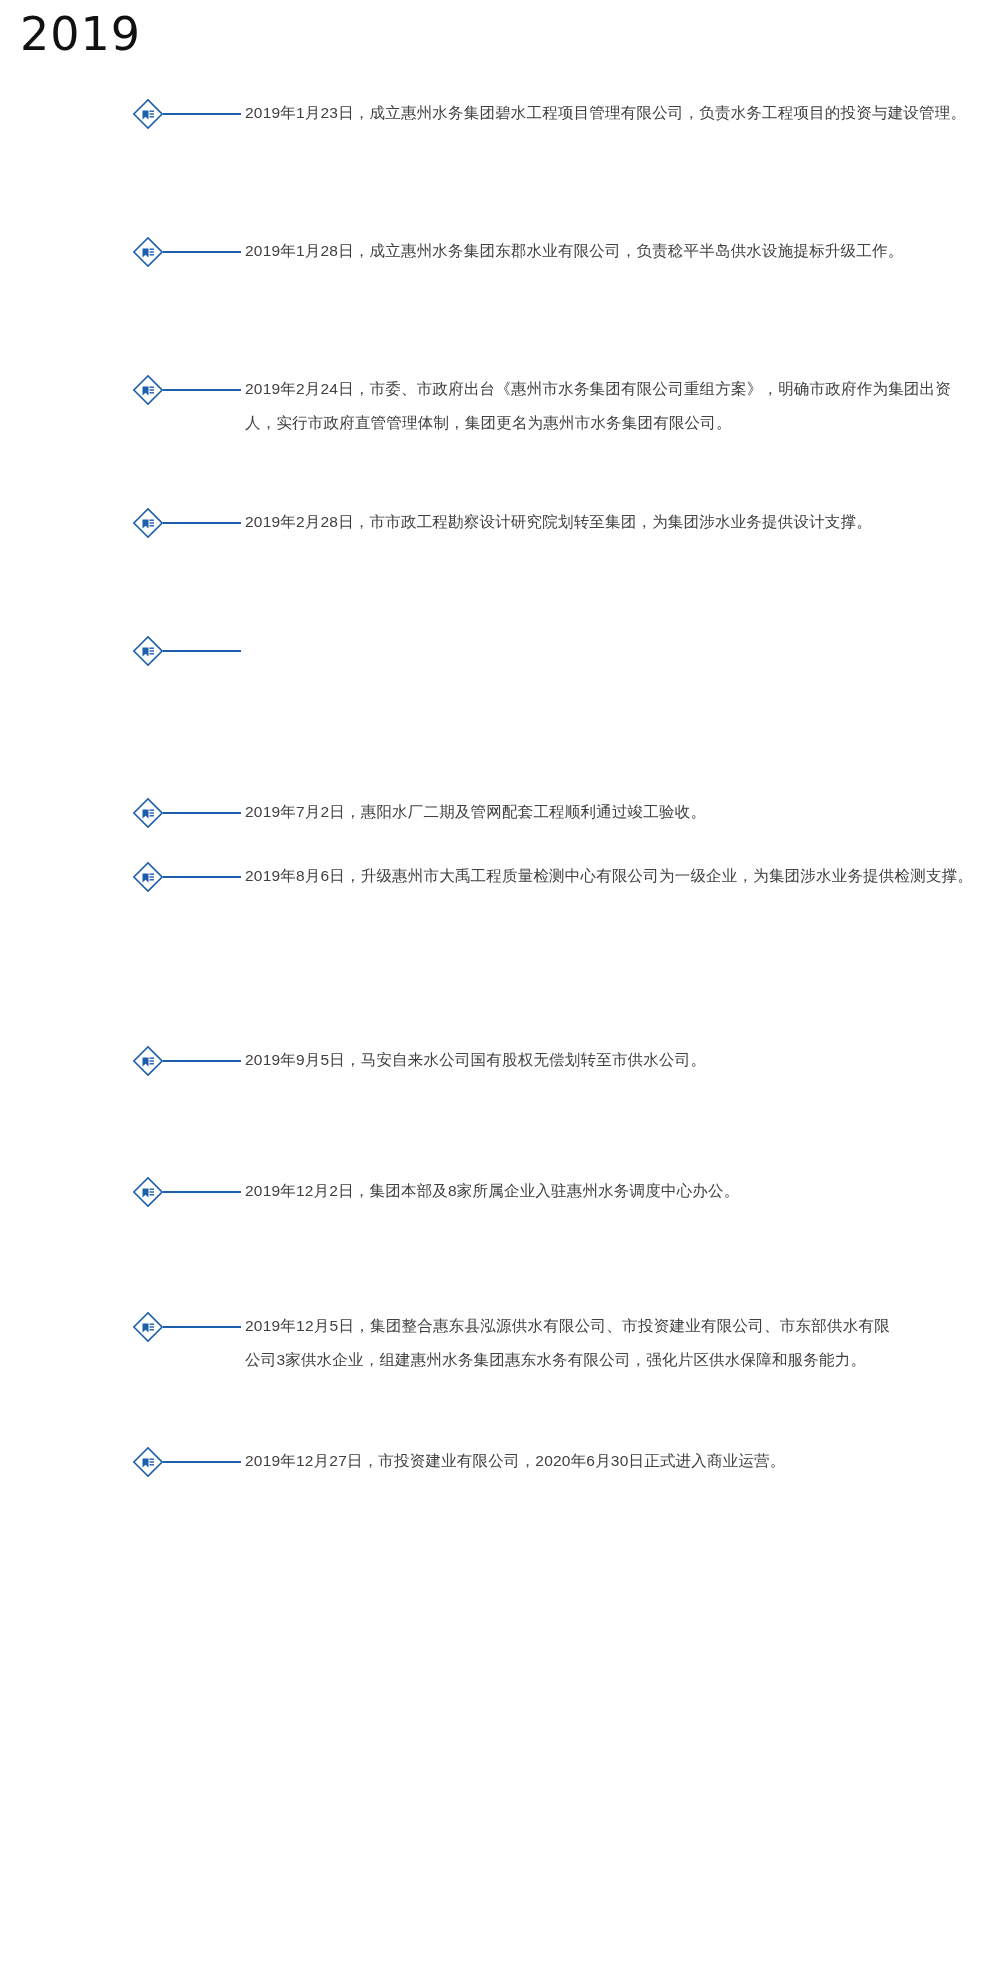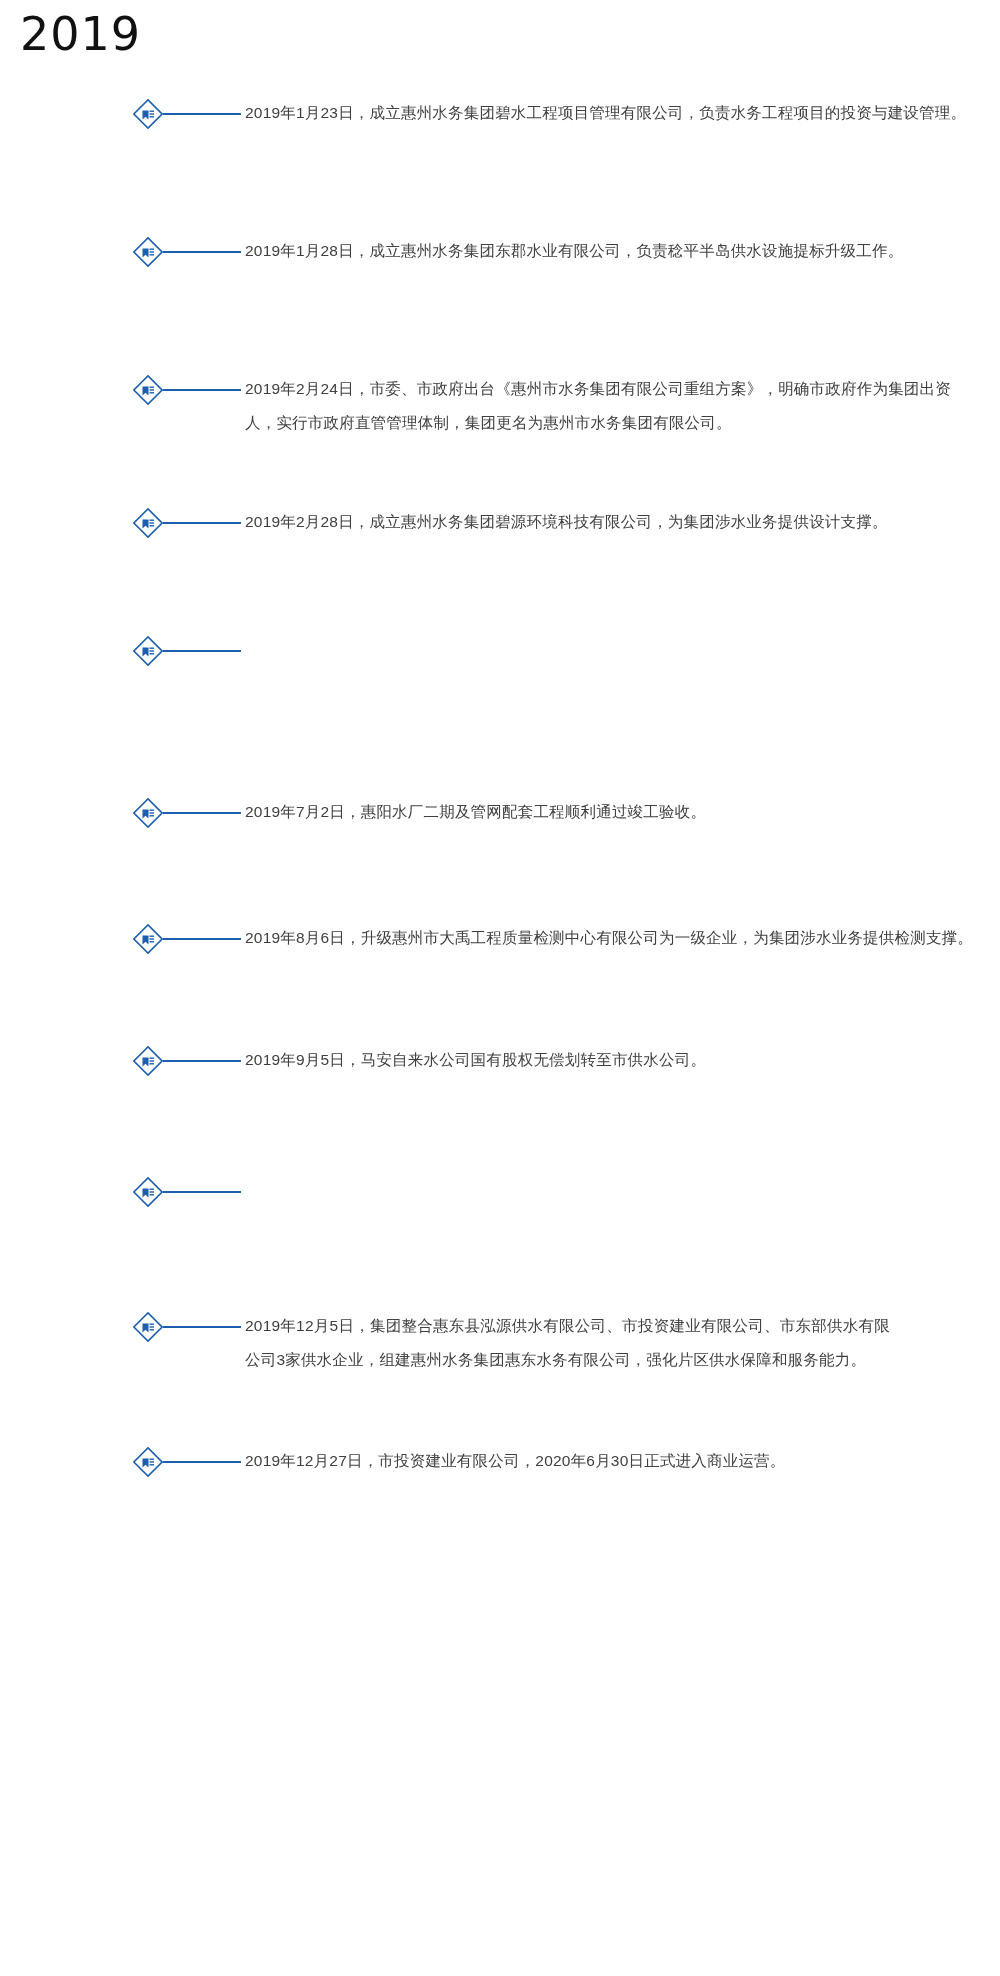"2019年2月28日，成立惠州水务集团碧源环境科技有限公司，为集团涉水业务提供设" div.entry-text { text: 成立惠州水务集团碧源环境科技有限公司 -> 市市政工程勘察设计研究院划转至集团 }
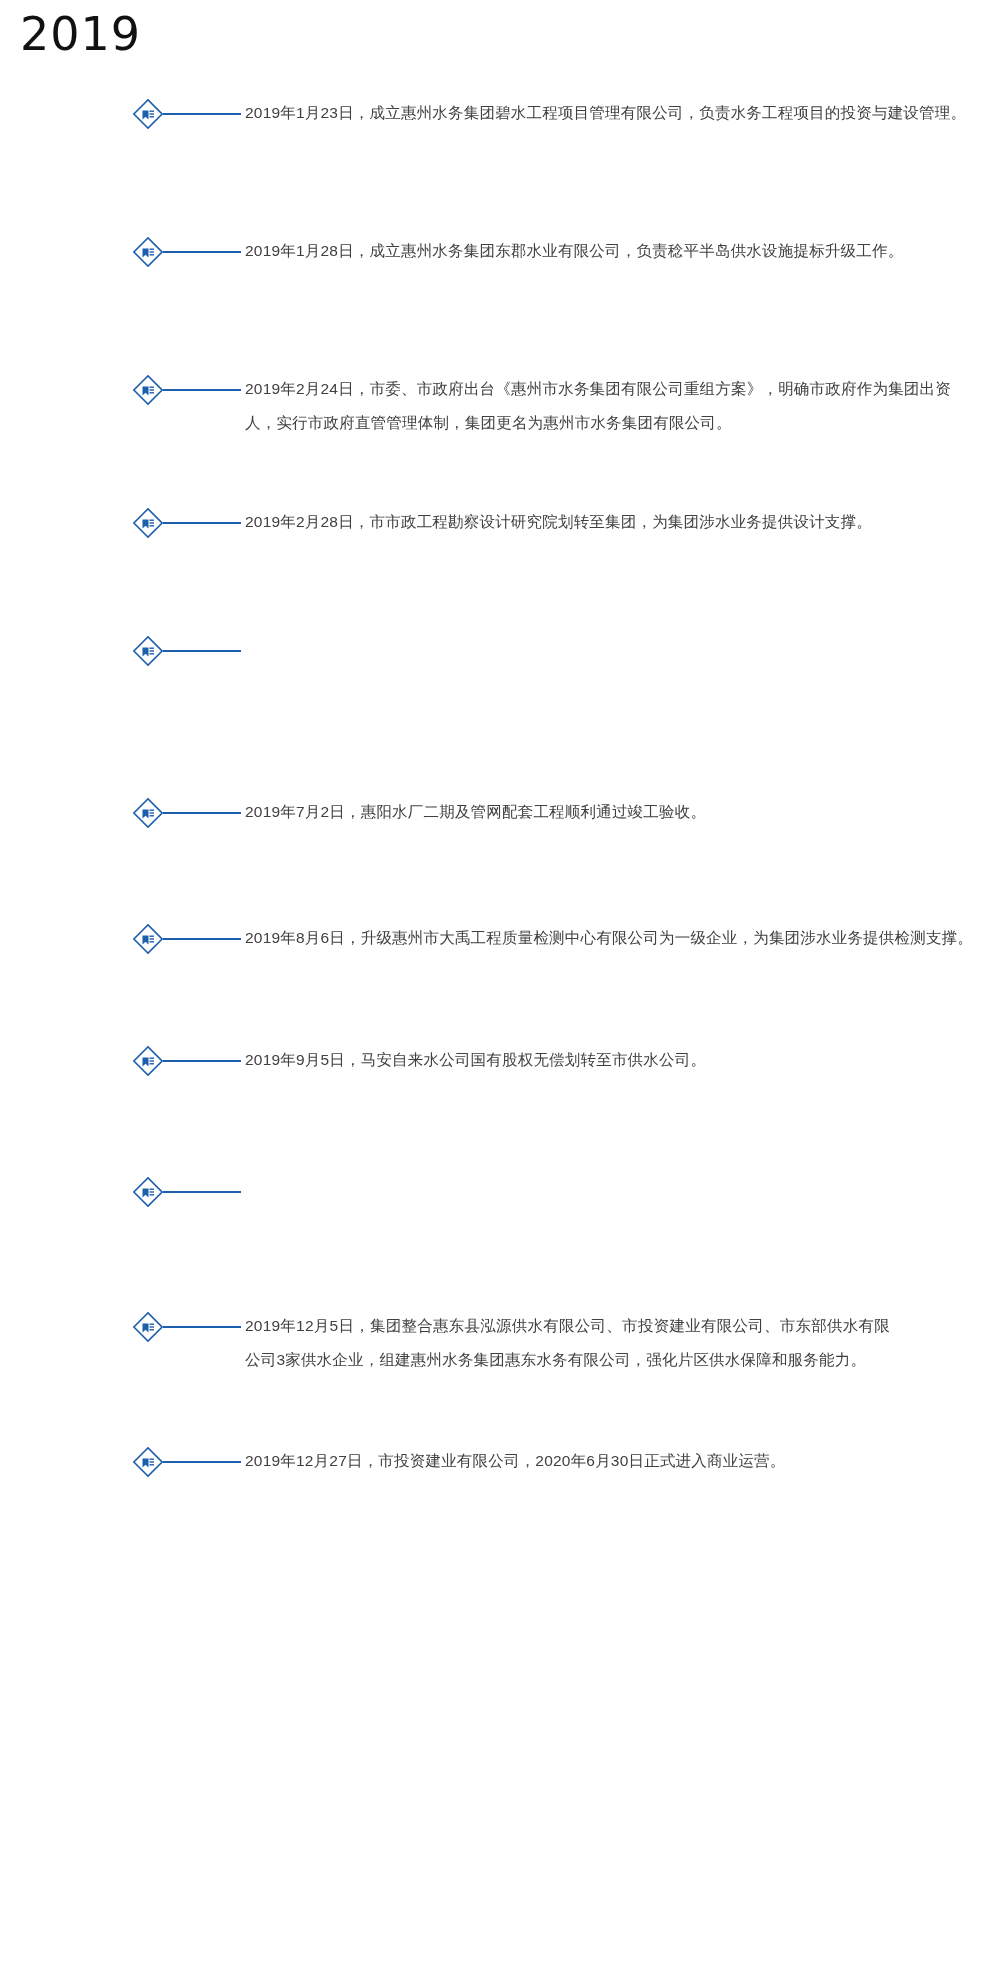"2019年8月6日，升级惠州市大禹工程质量检测中心有限公司为一级企业，为集团涉水" div.entry { top: 825px -> 763px }
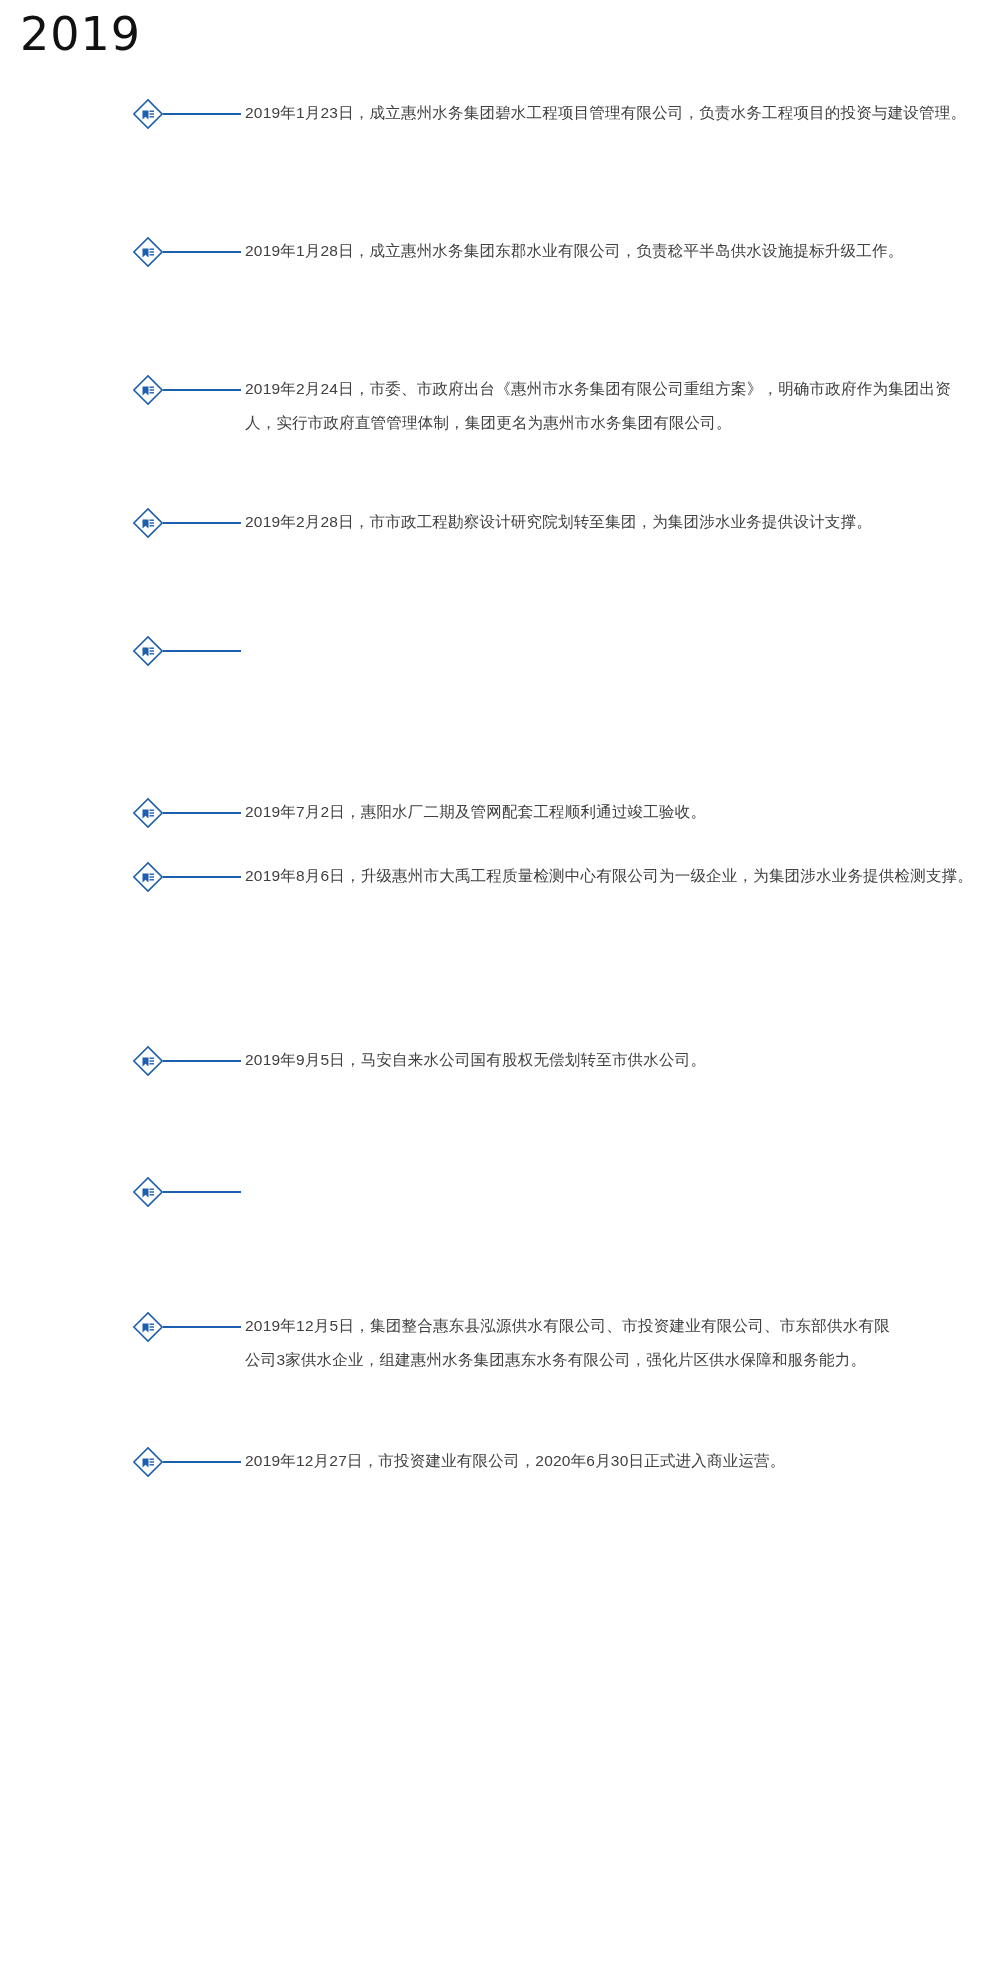"2019年12月2日，集团本部及8家所属企业入驻惠州水务调度中心办公。" div.entry-text { html: none -> <div>2019年12月2日，集团本部及8家所属企业入驻惠州水务调度中心办公。</div> }
